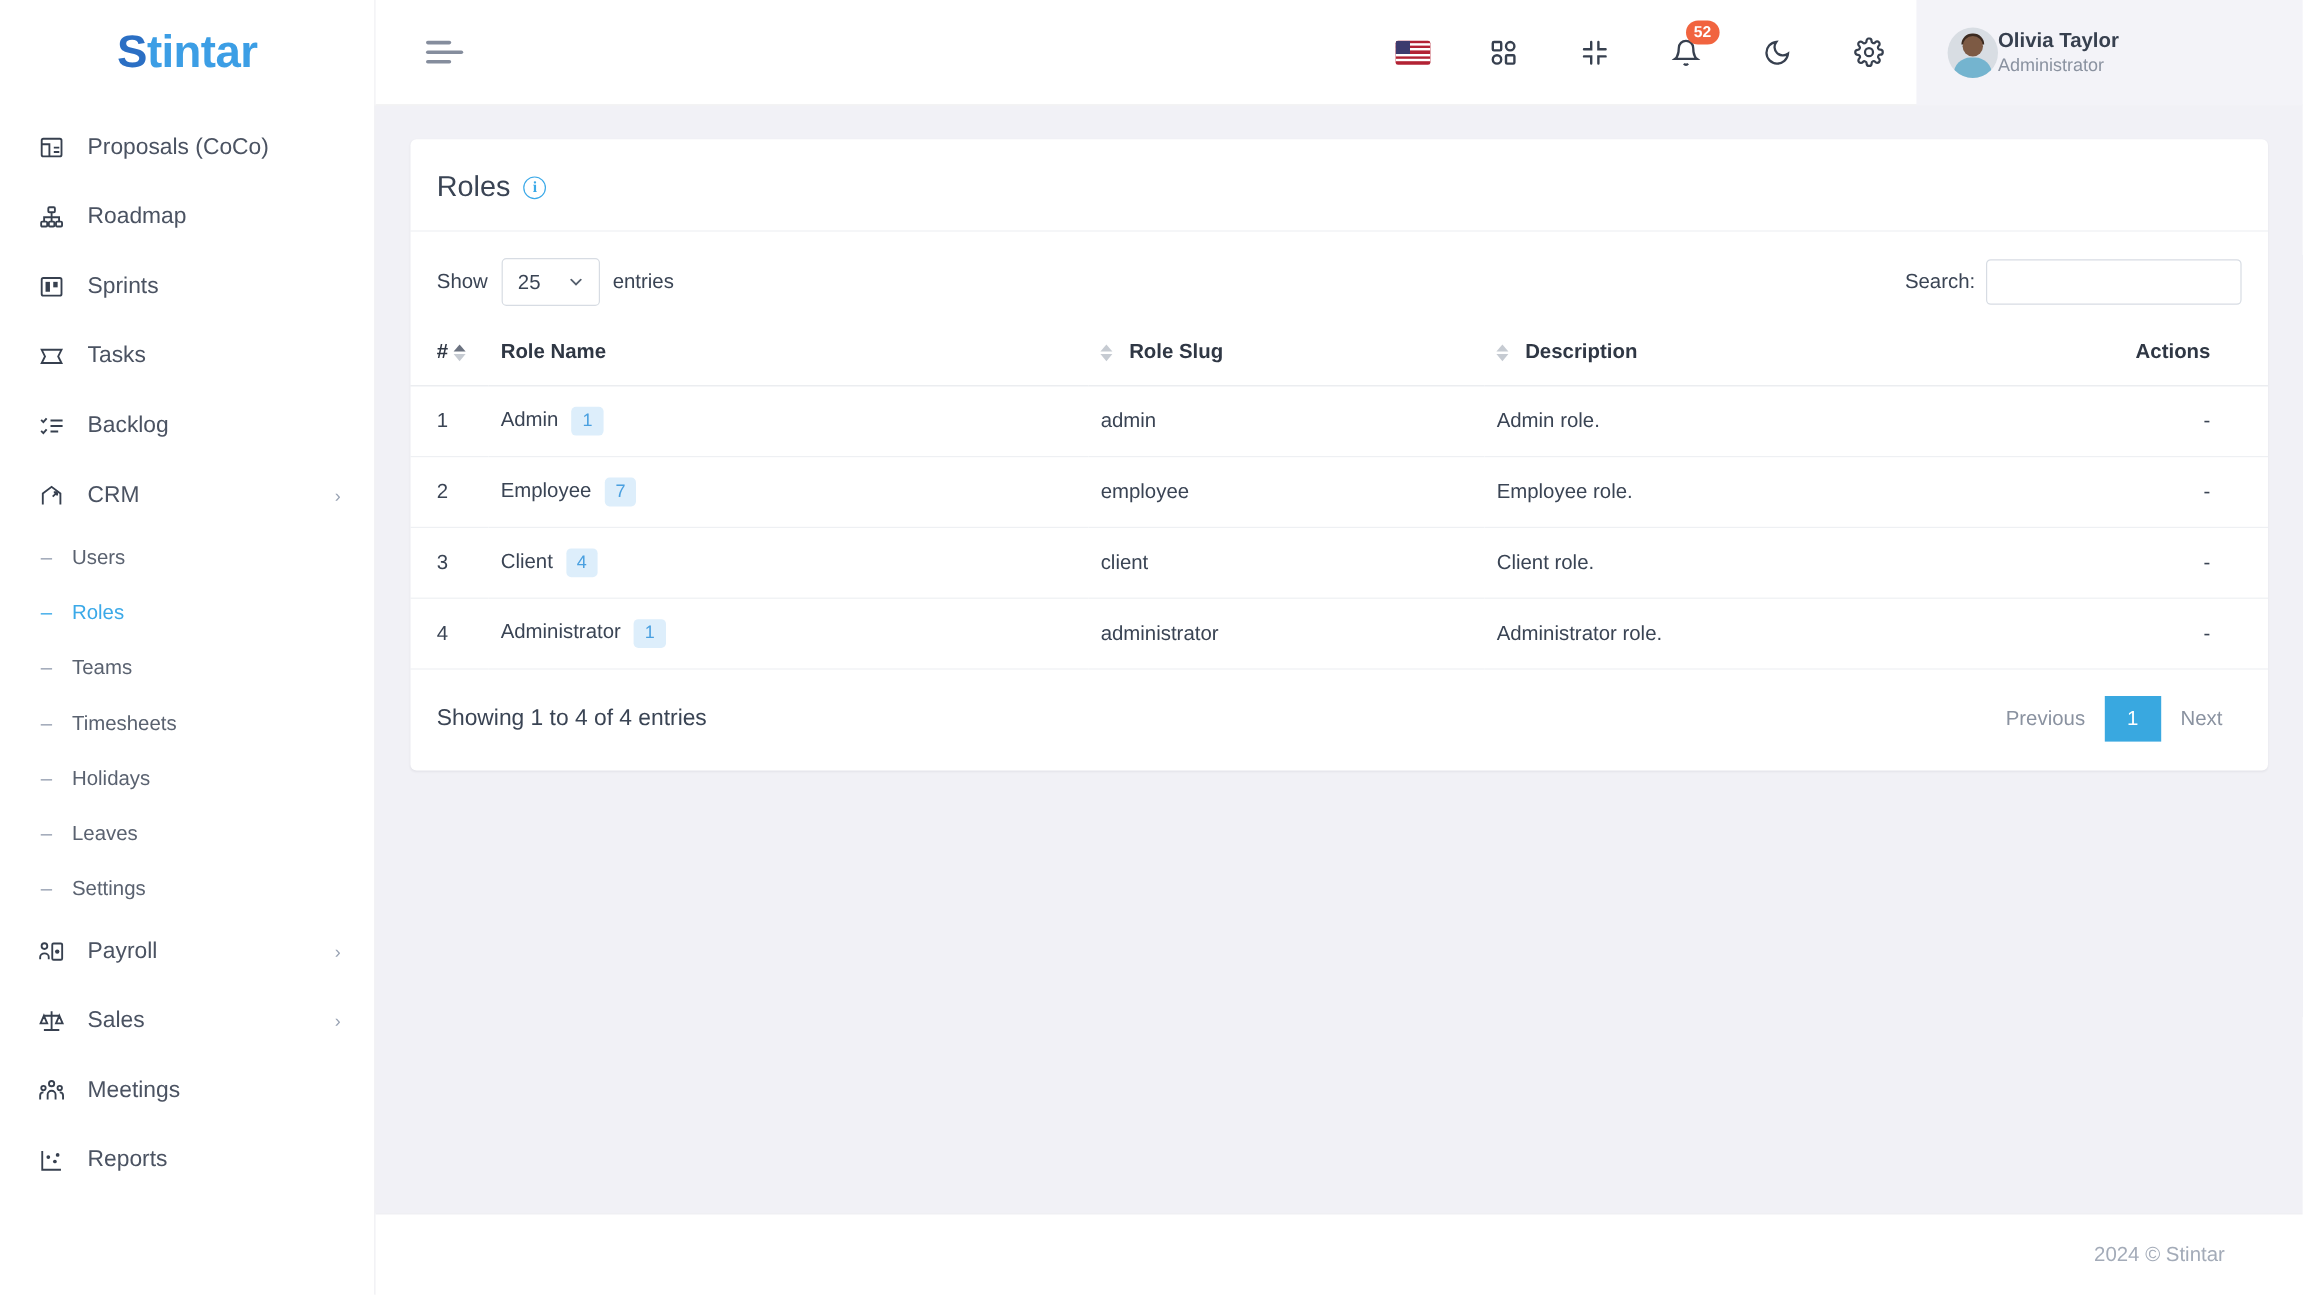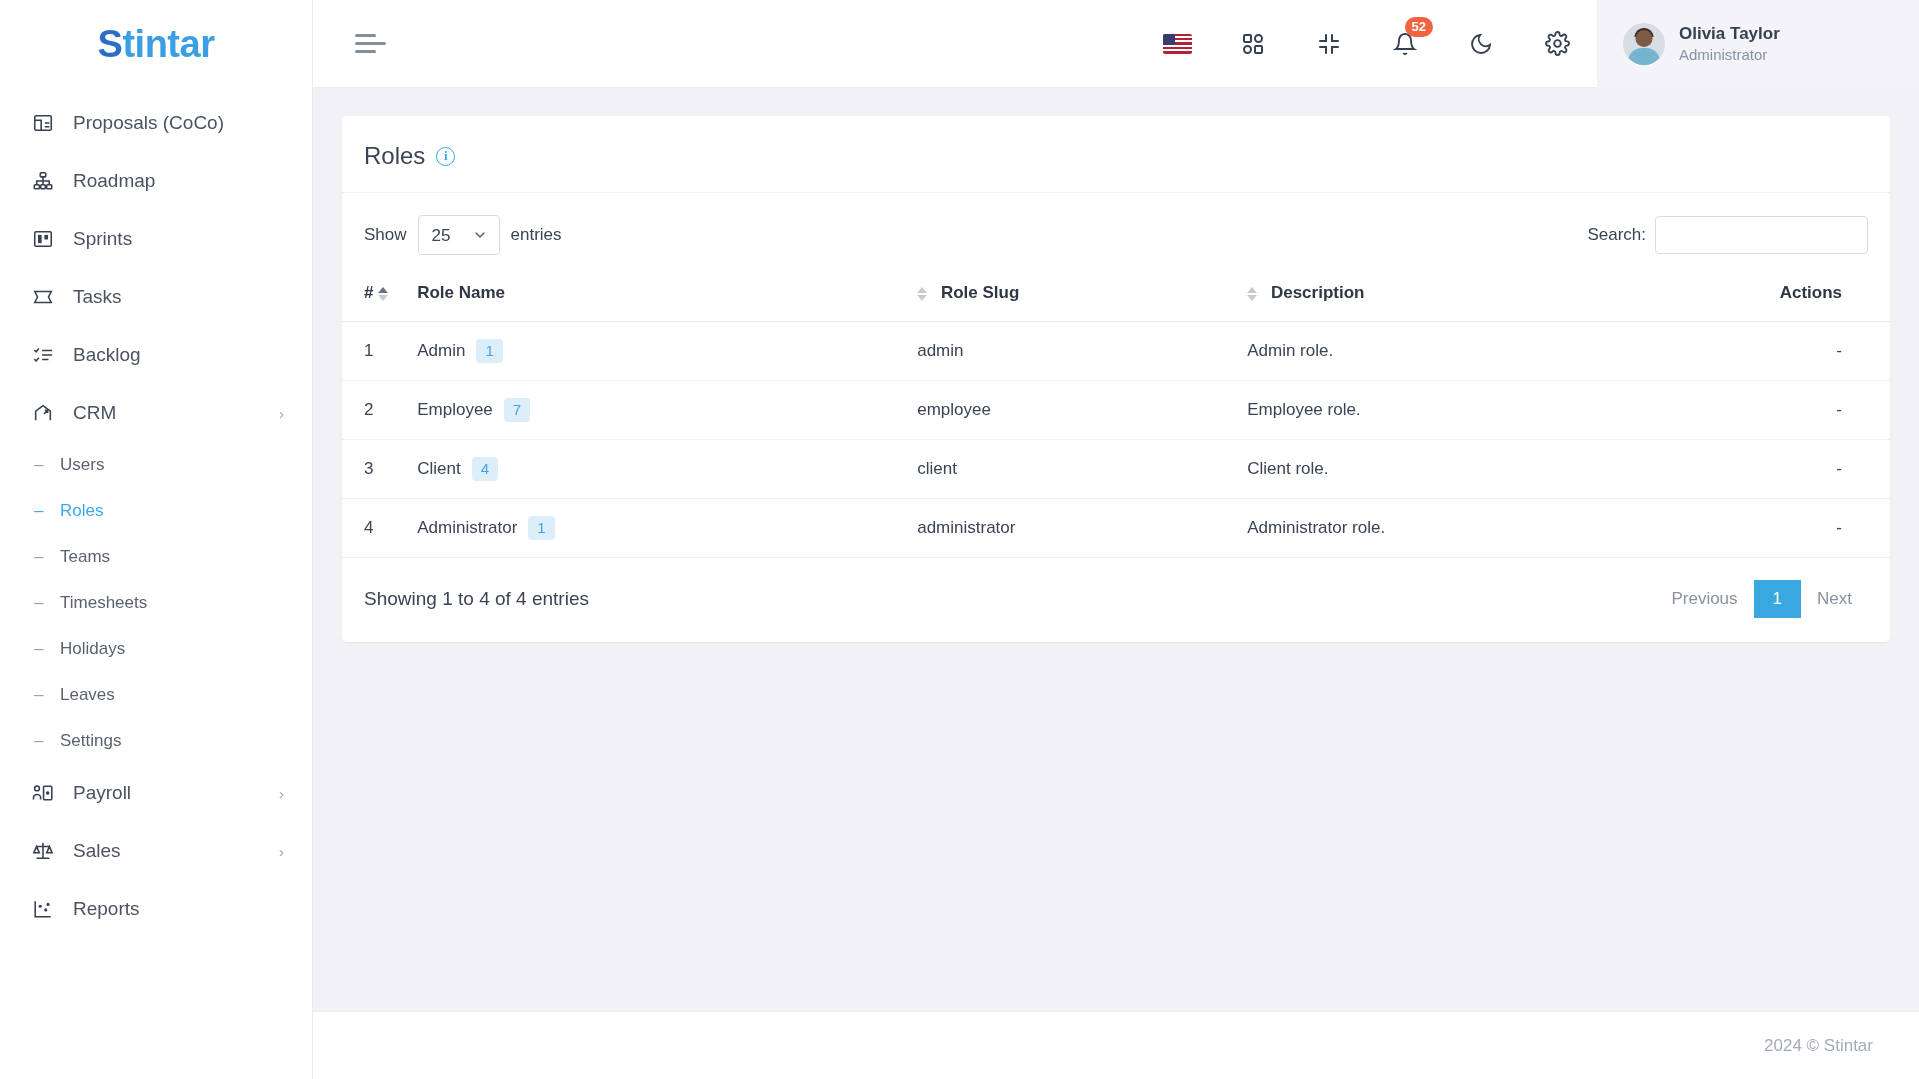"Olivia Taylor" .user-box { gap: 14px -> none }
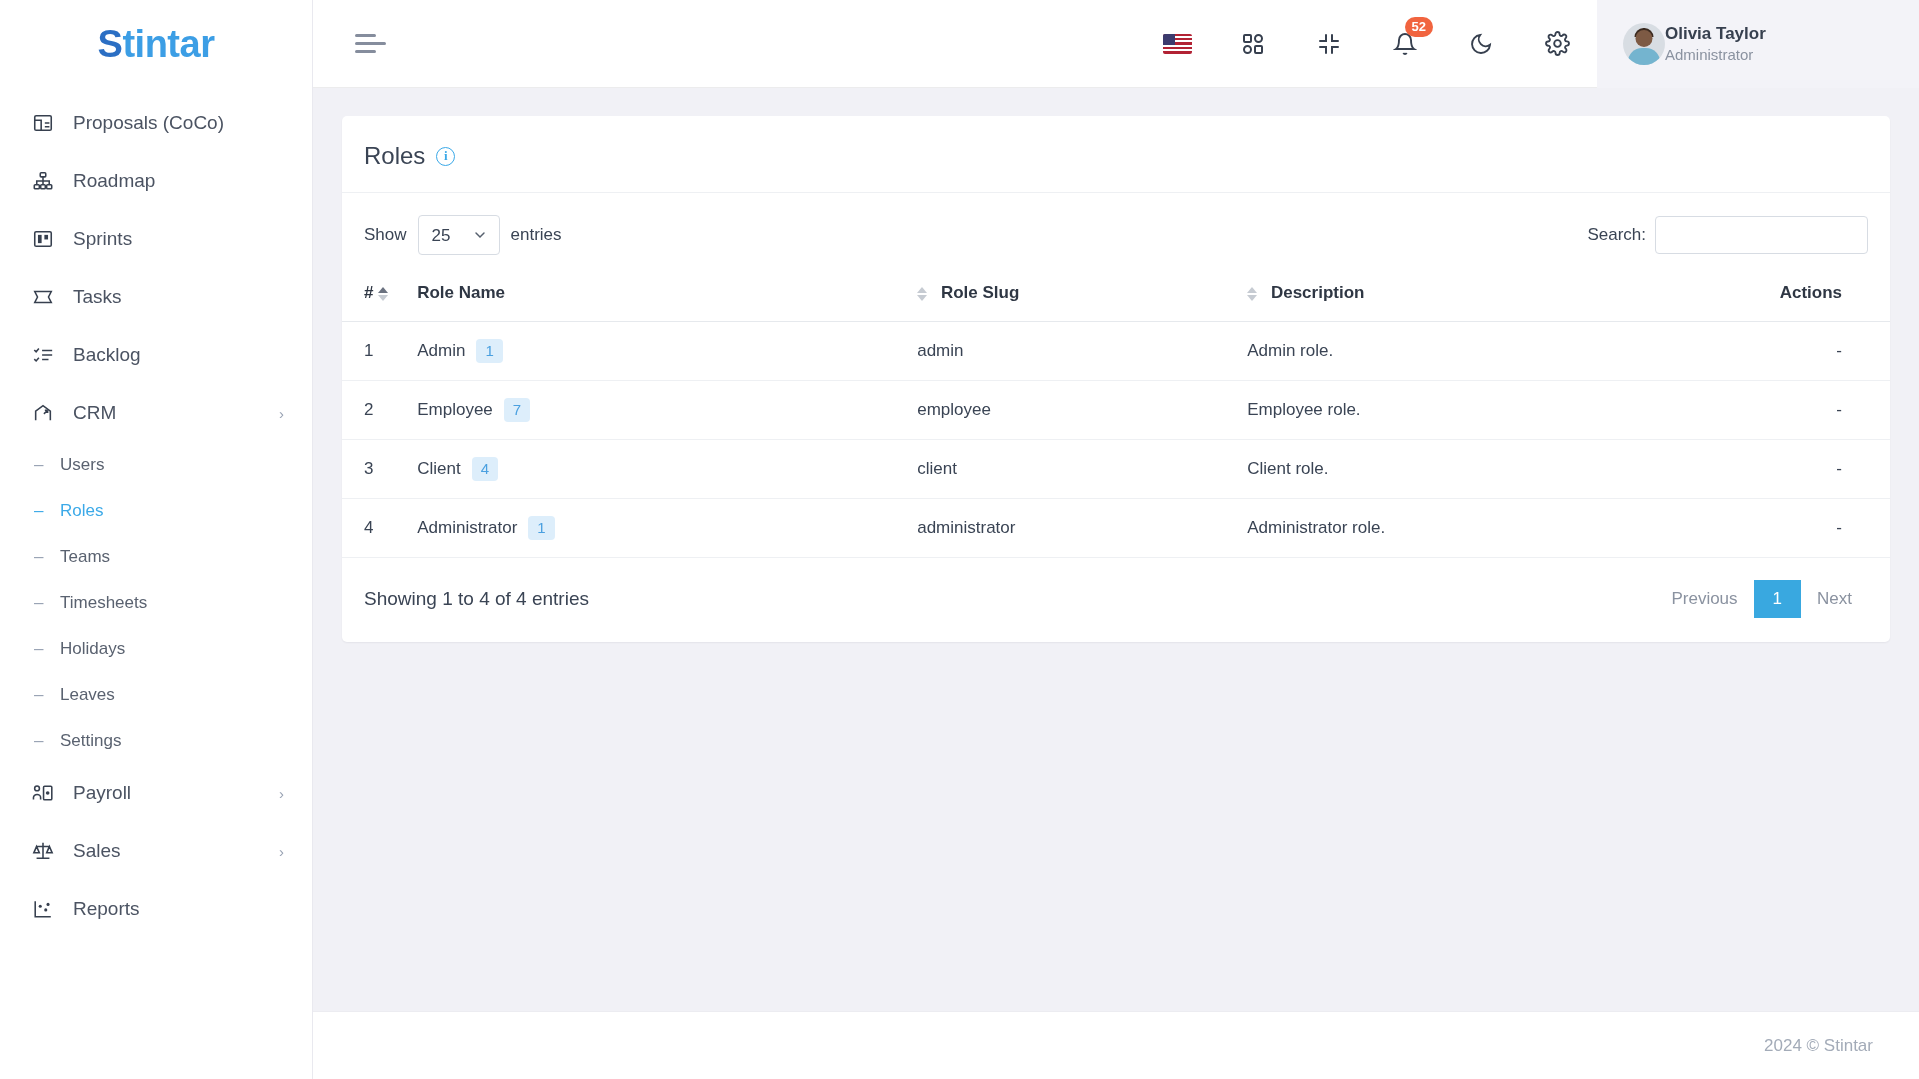"Meetings" div.nav-item { html: none -> <div> <span> <svg> <circle></circle> <path></path> <circle></circle> <path></path> <circle></circle> <path></path> </svg> </span> <span>Meetings</span> <span></span> </div> }
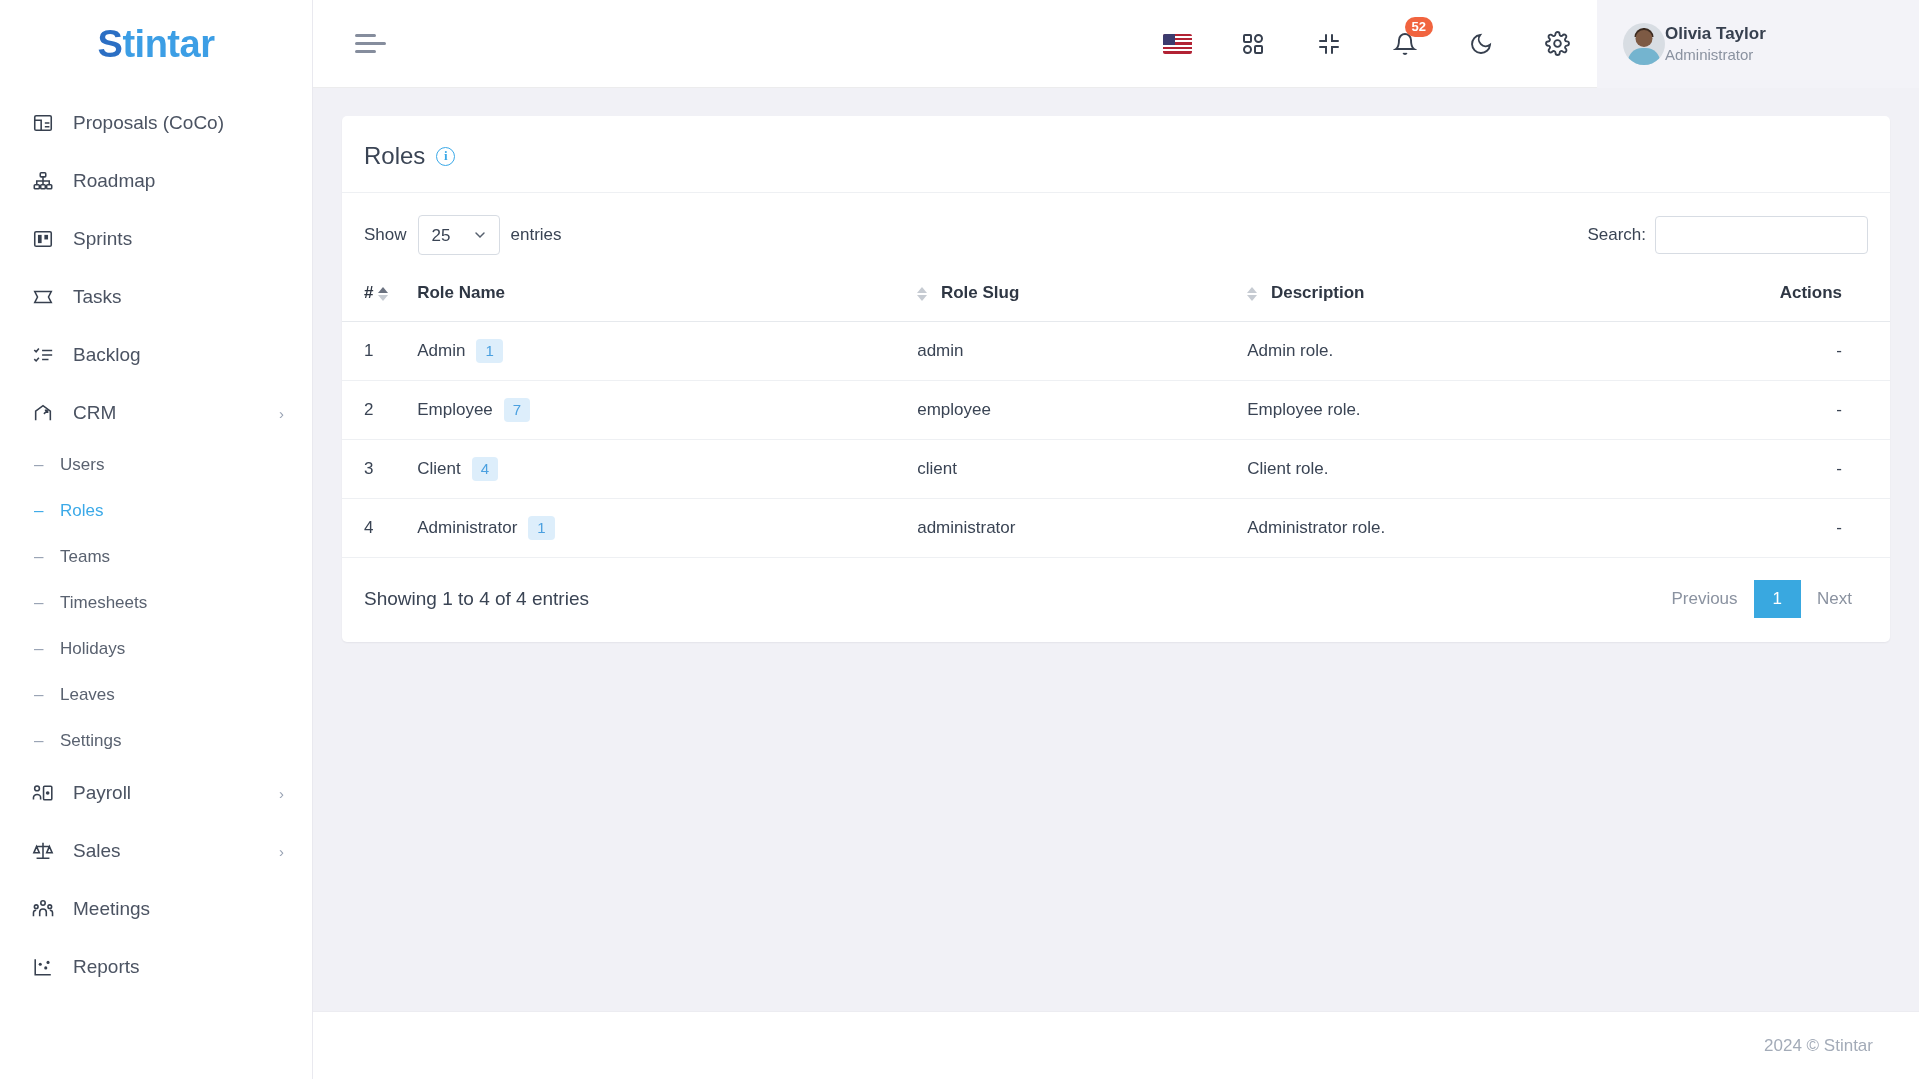"2024 © Stintar" .page-footer { padding-right: 46px -> 65px }
